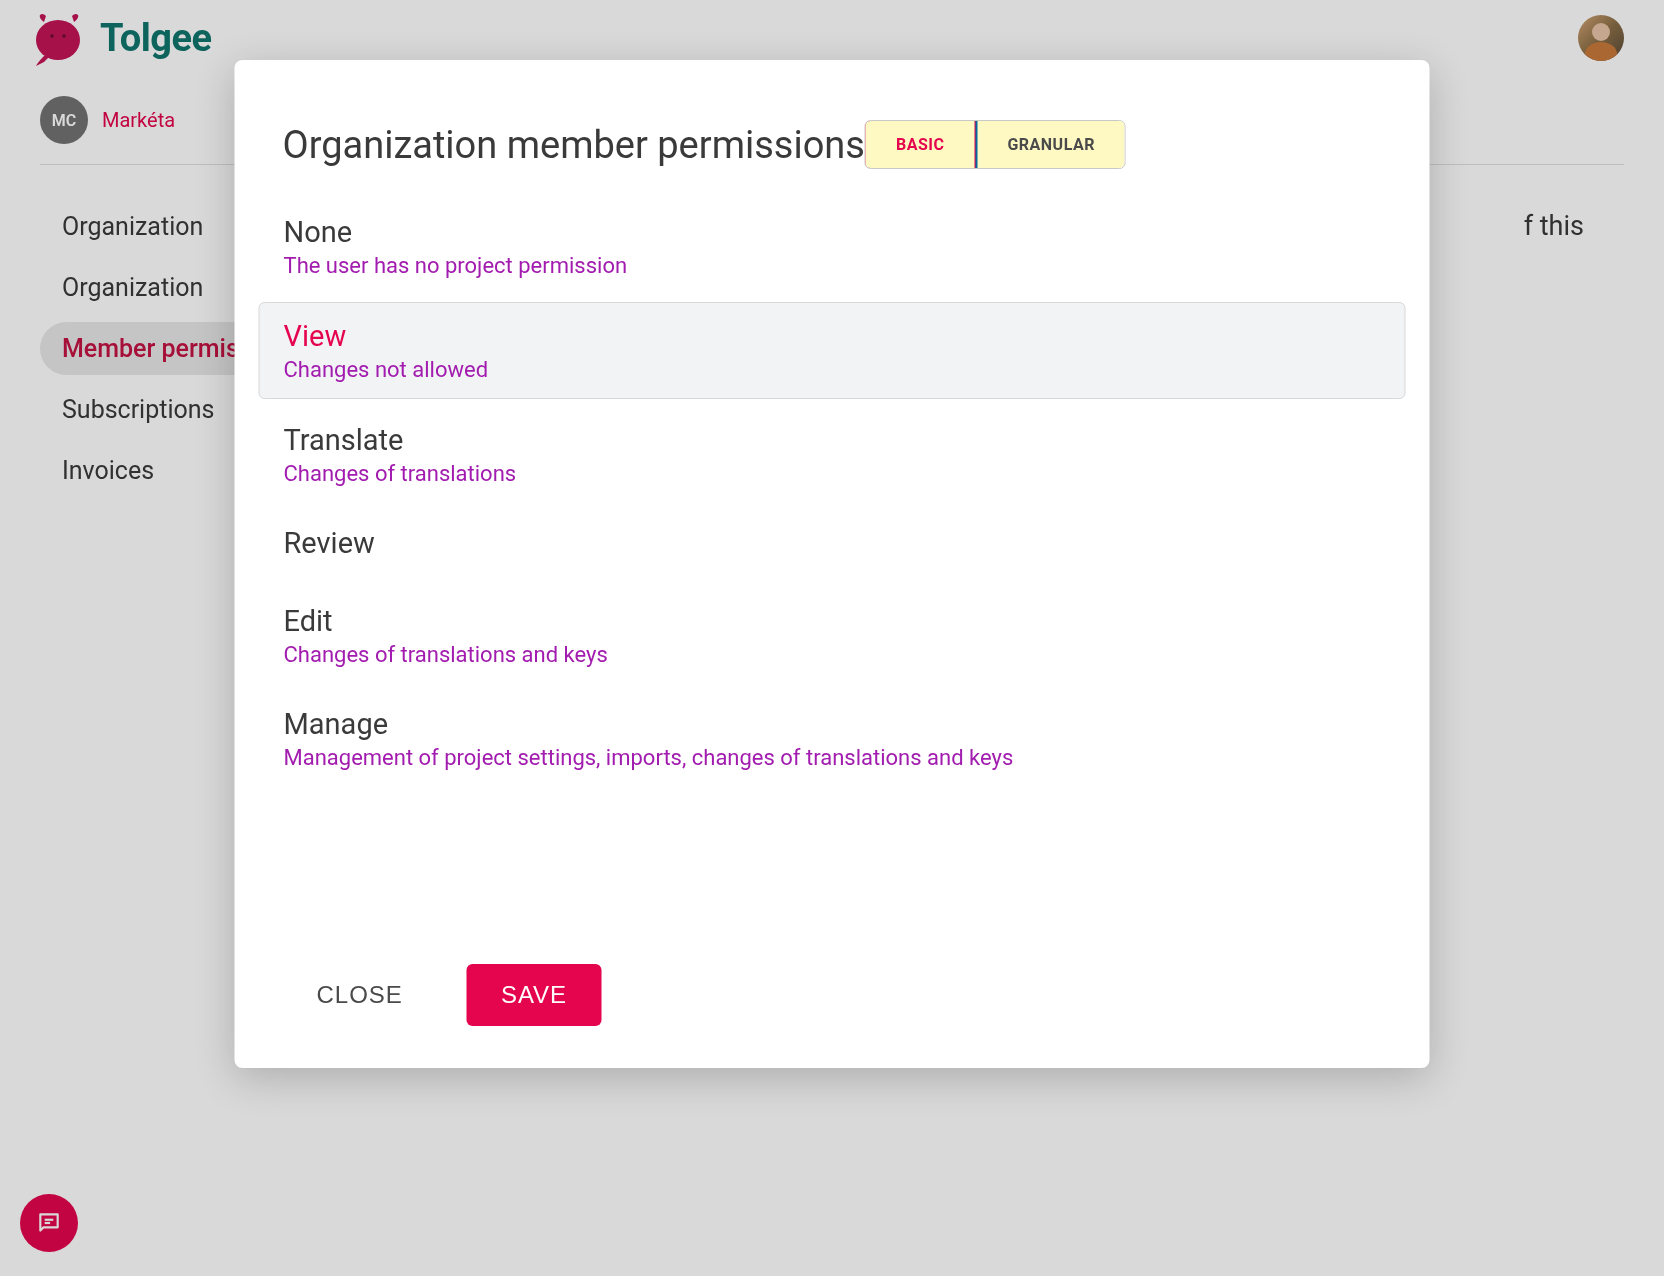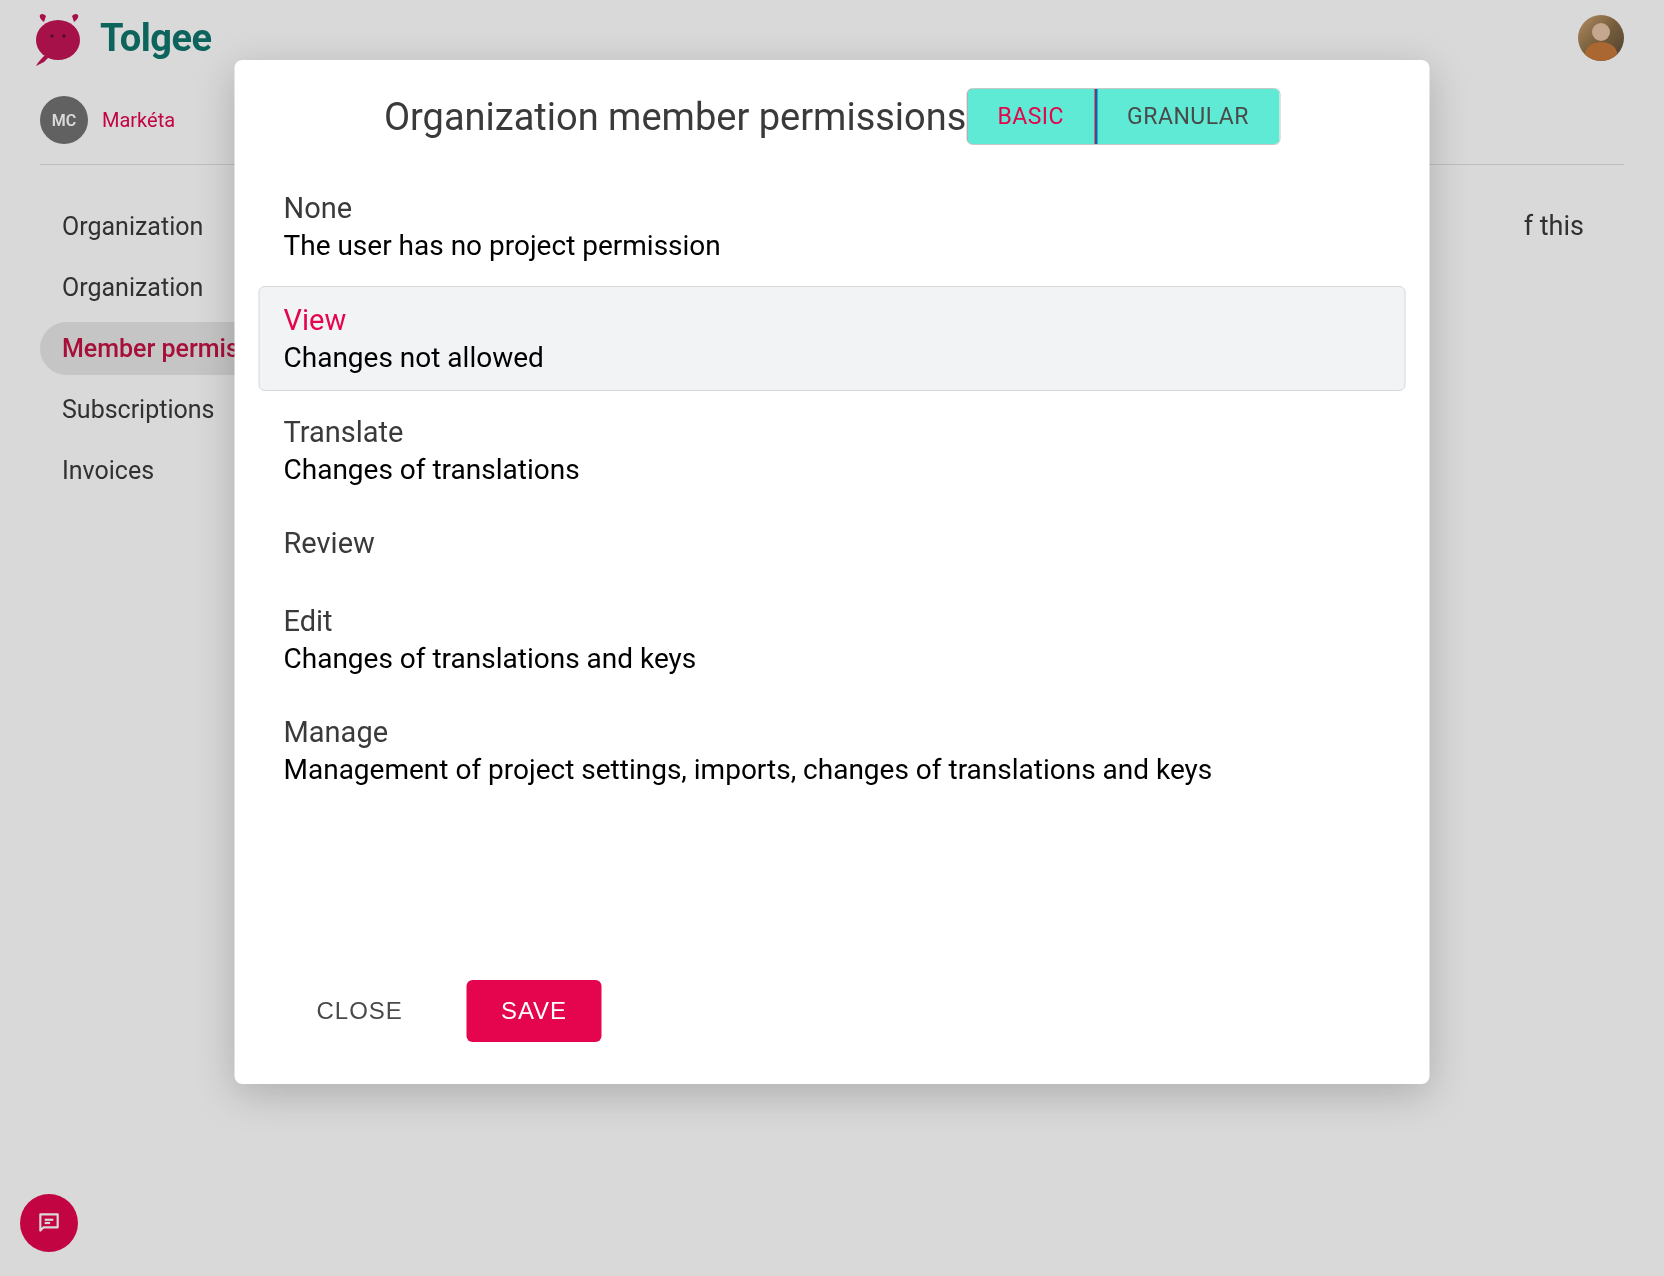"Organization member permissions" .dialog-header { justify-content: center -> flex-start; padding: 28px 48px 20px 48px -> 60px 48px 20px 48px }
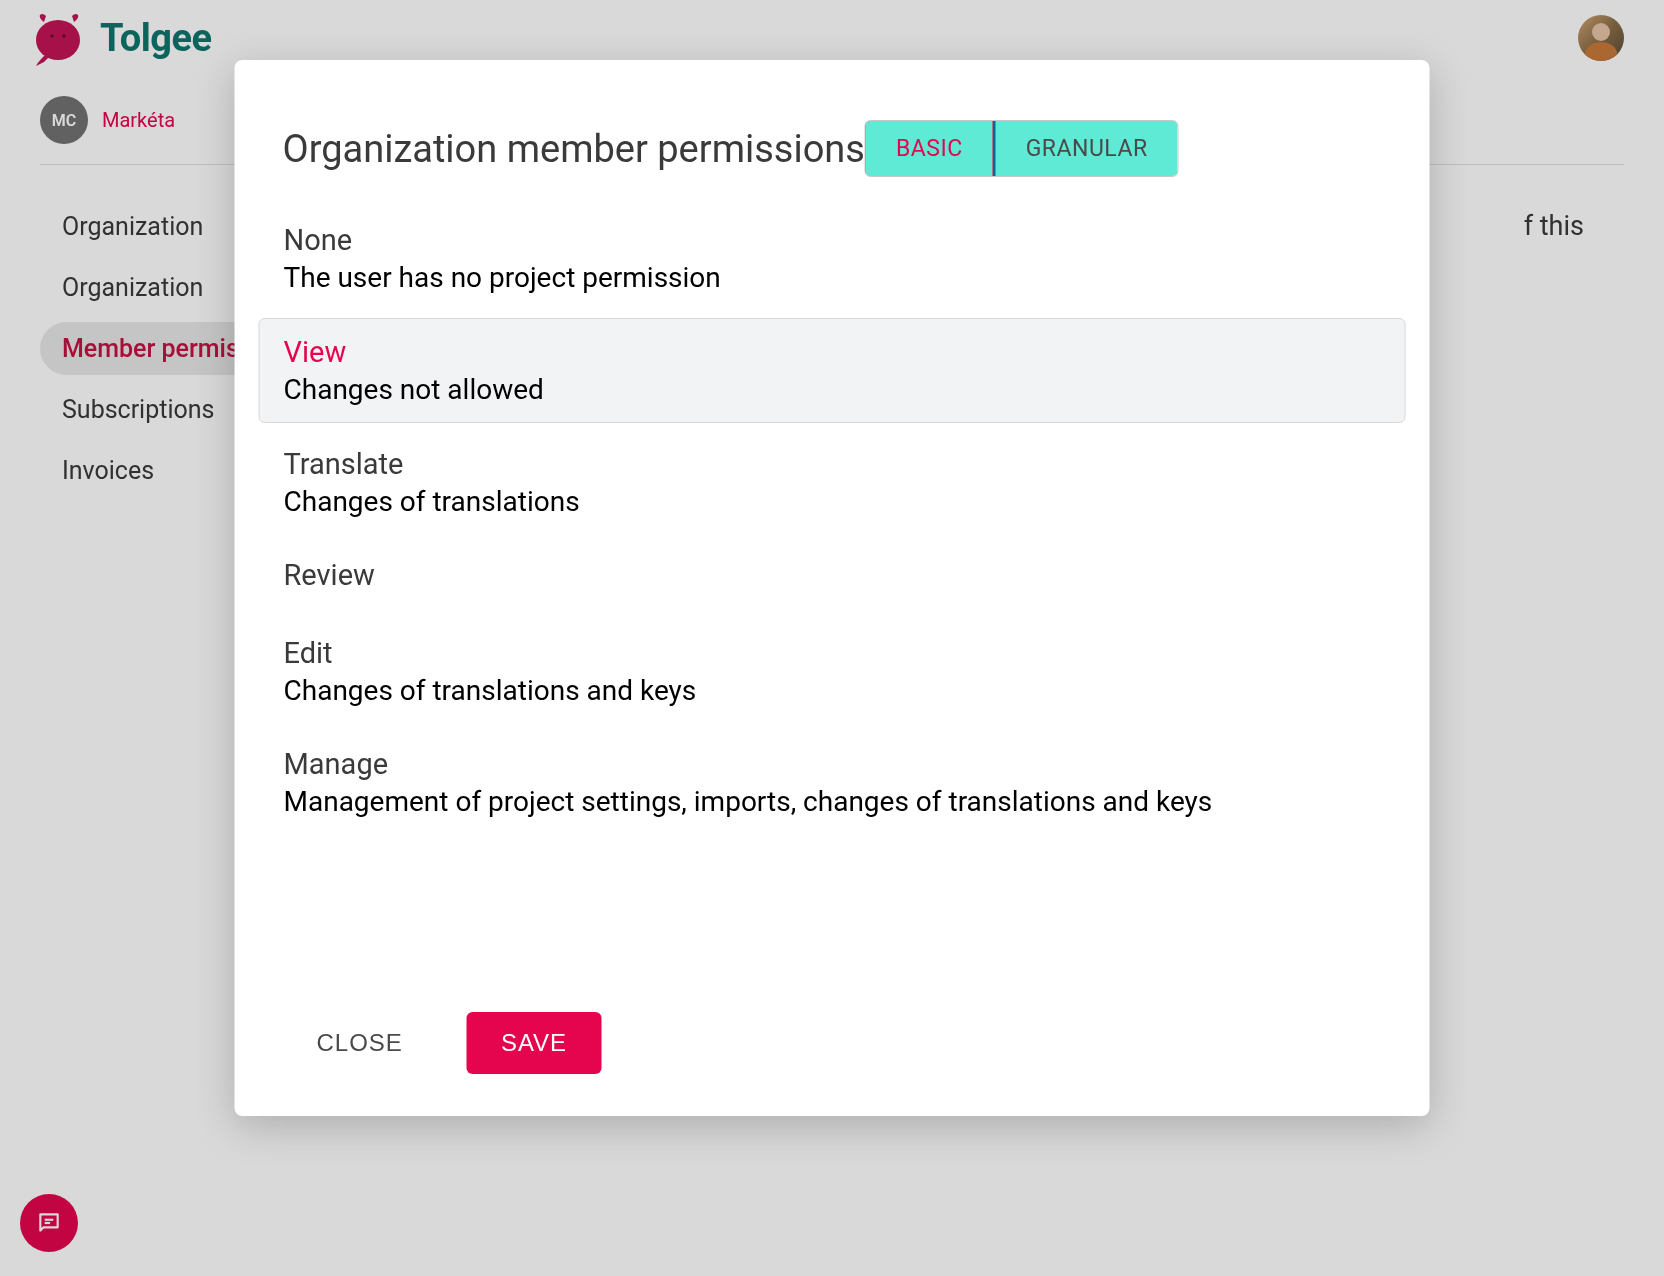"BASIC" .toggle-btn { background: #5eead4 -> #fef9c3; font-size: 23px -> 16px; font-weight: 400 -> 700 }
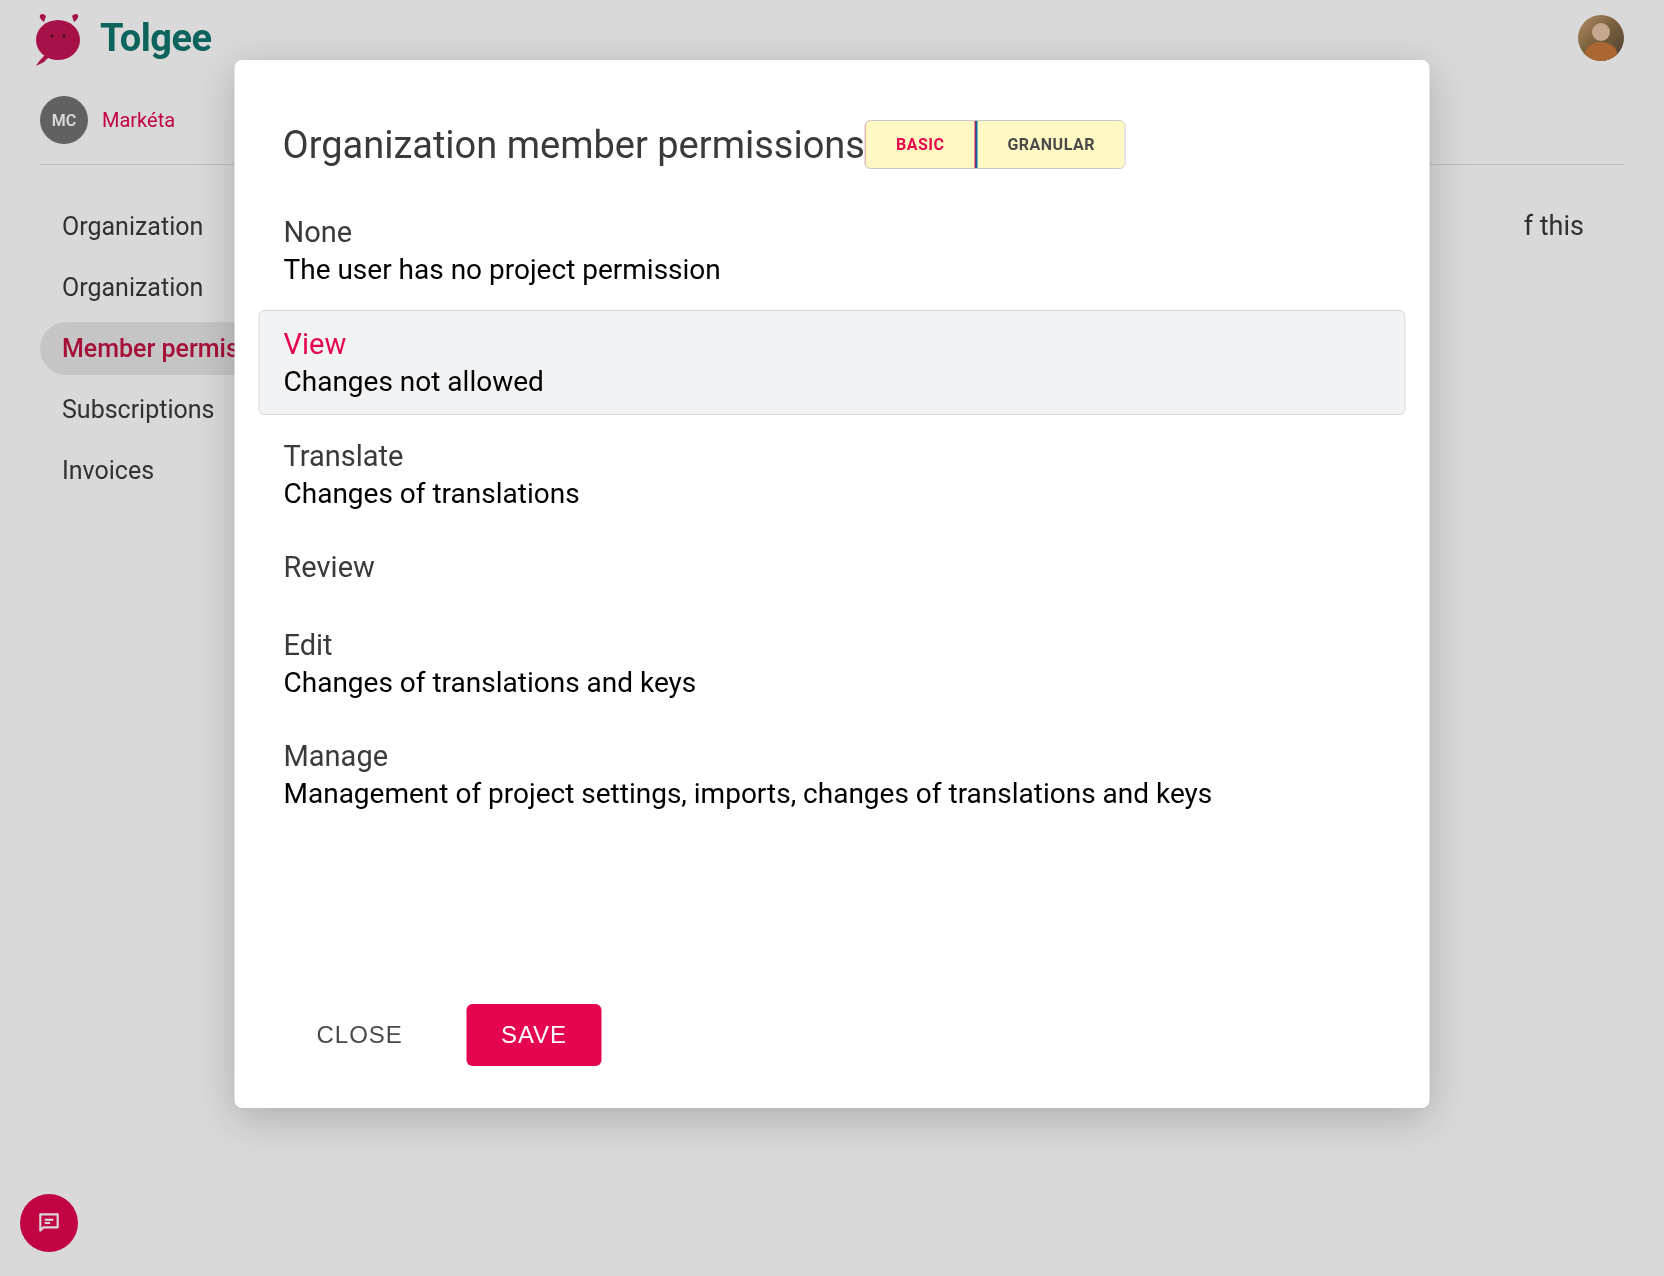"The user has no project" .perm-desc { color: #000000 -> #a21caf; font-size: 28px -> 22px }
